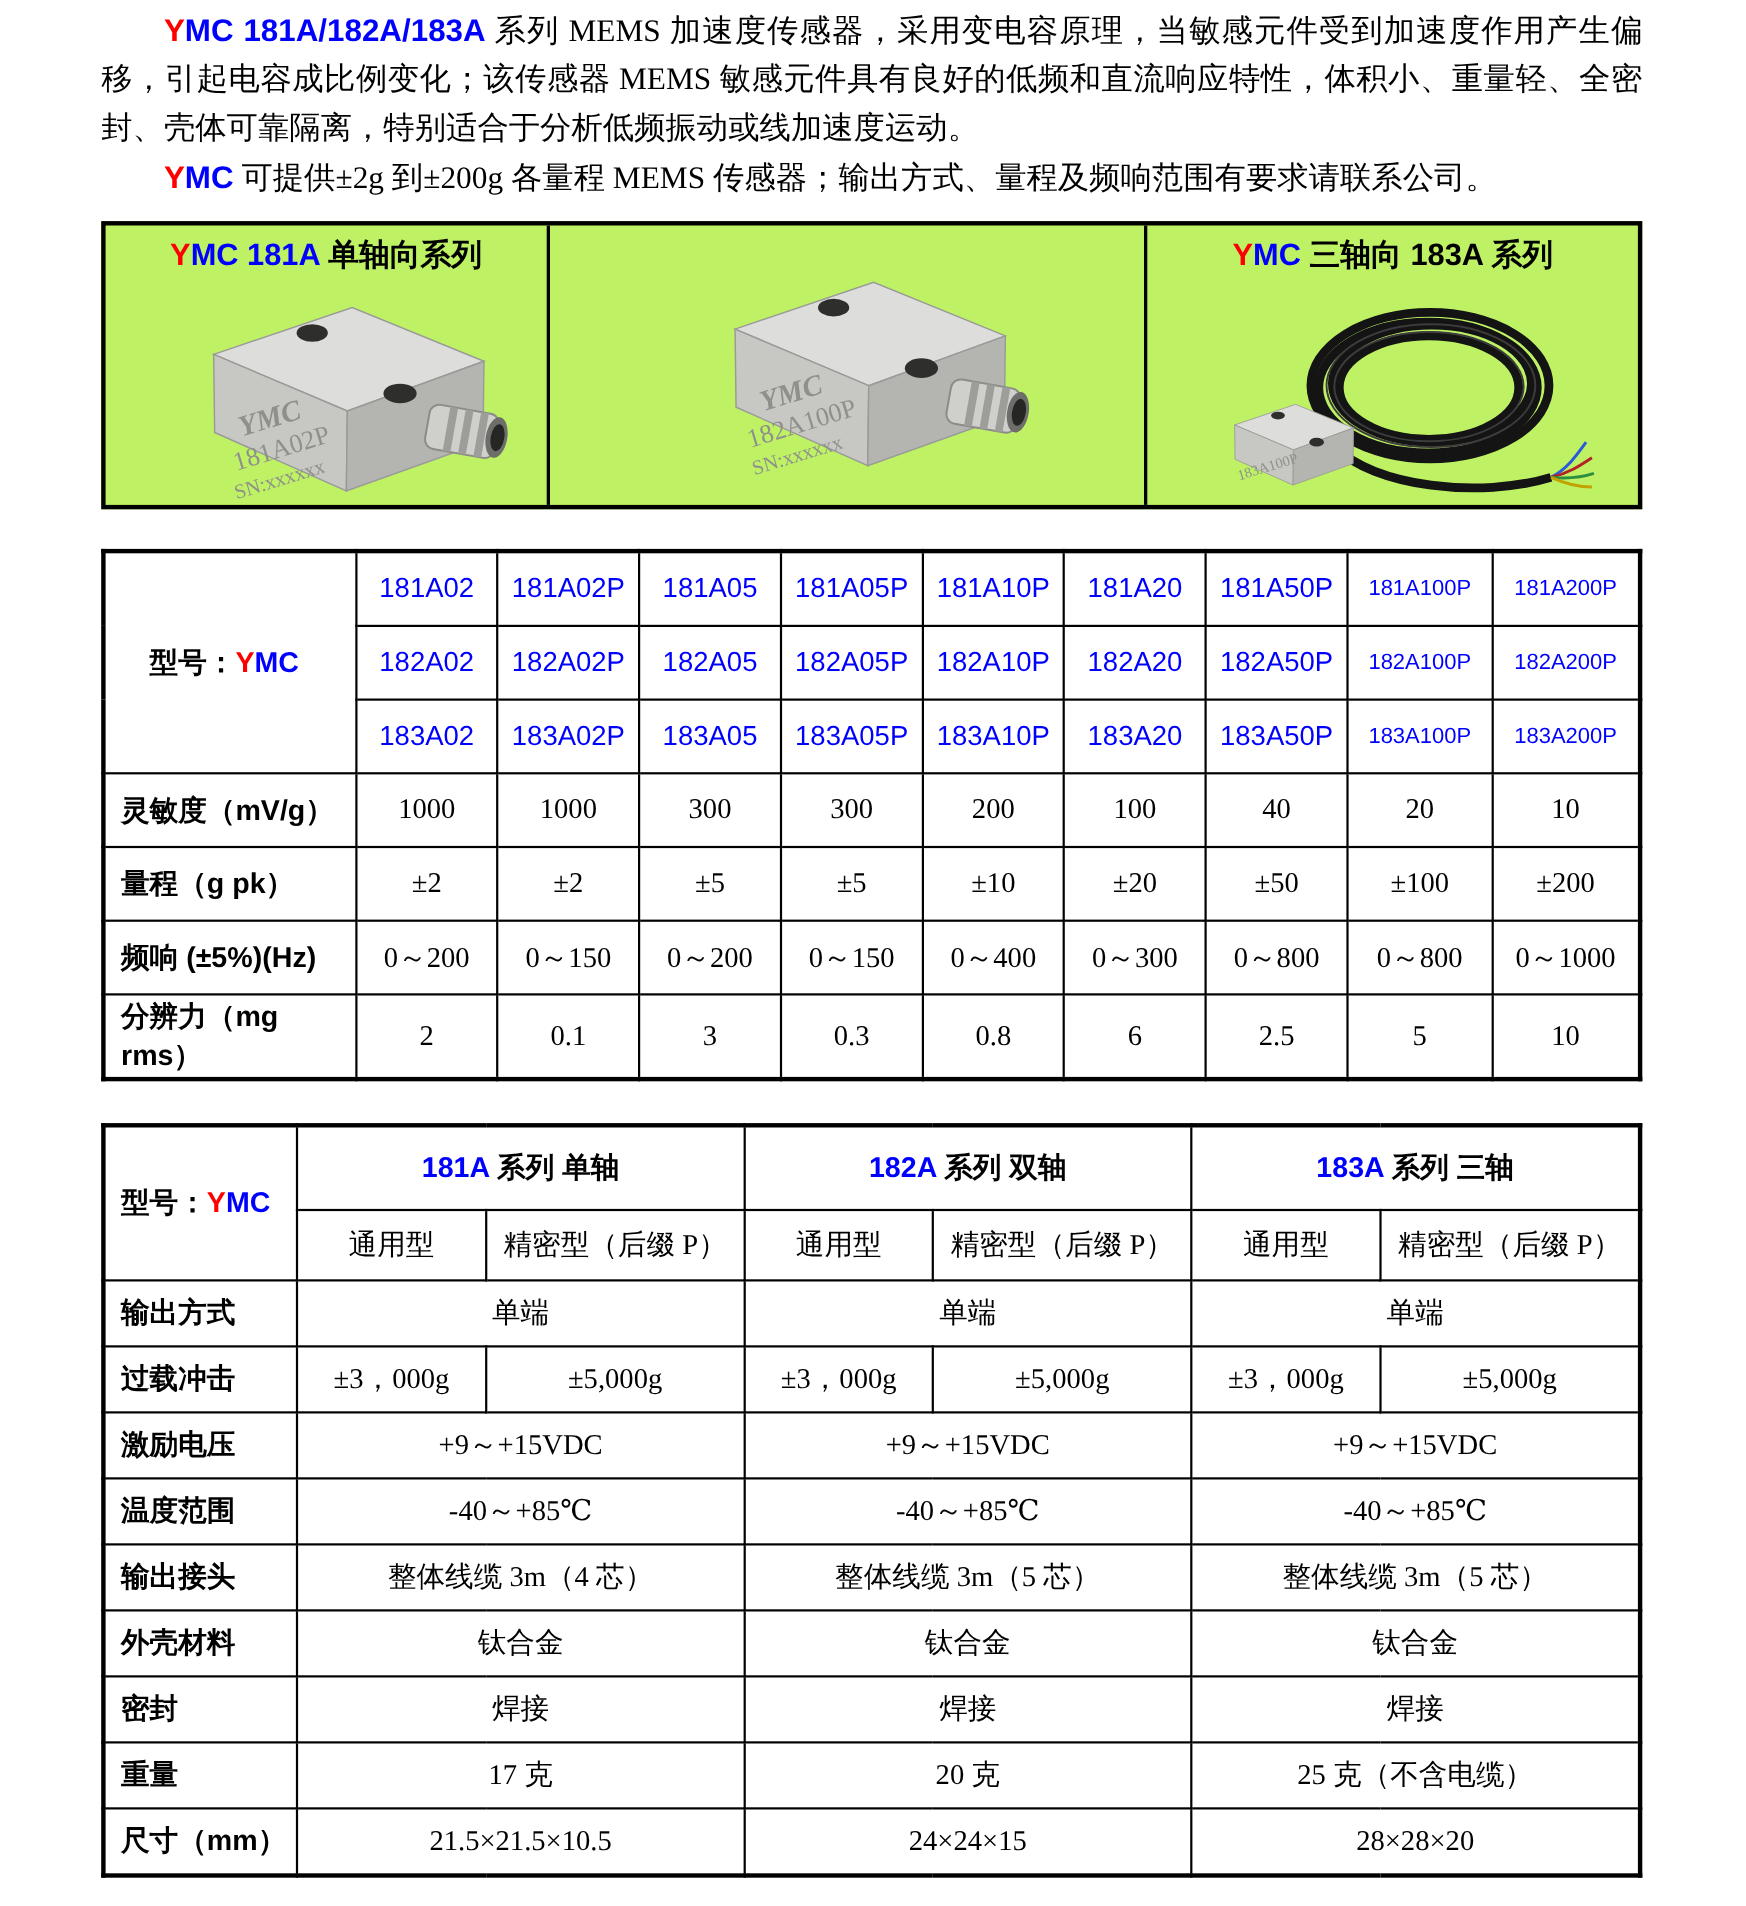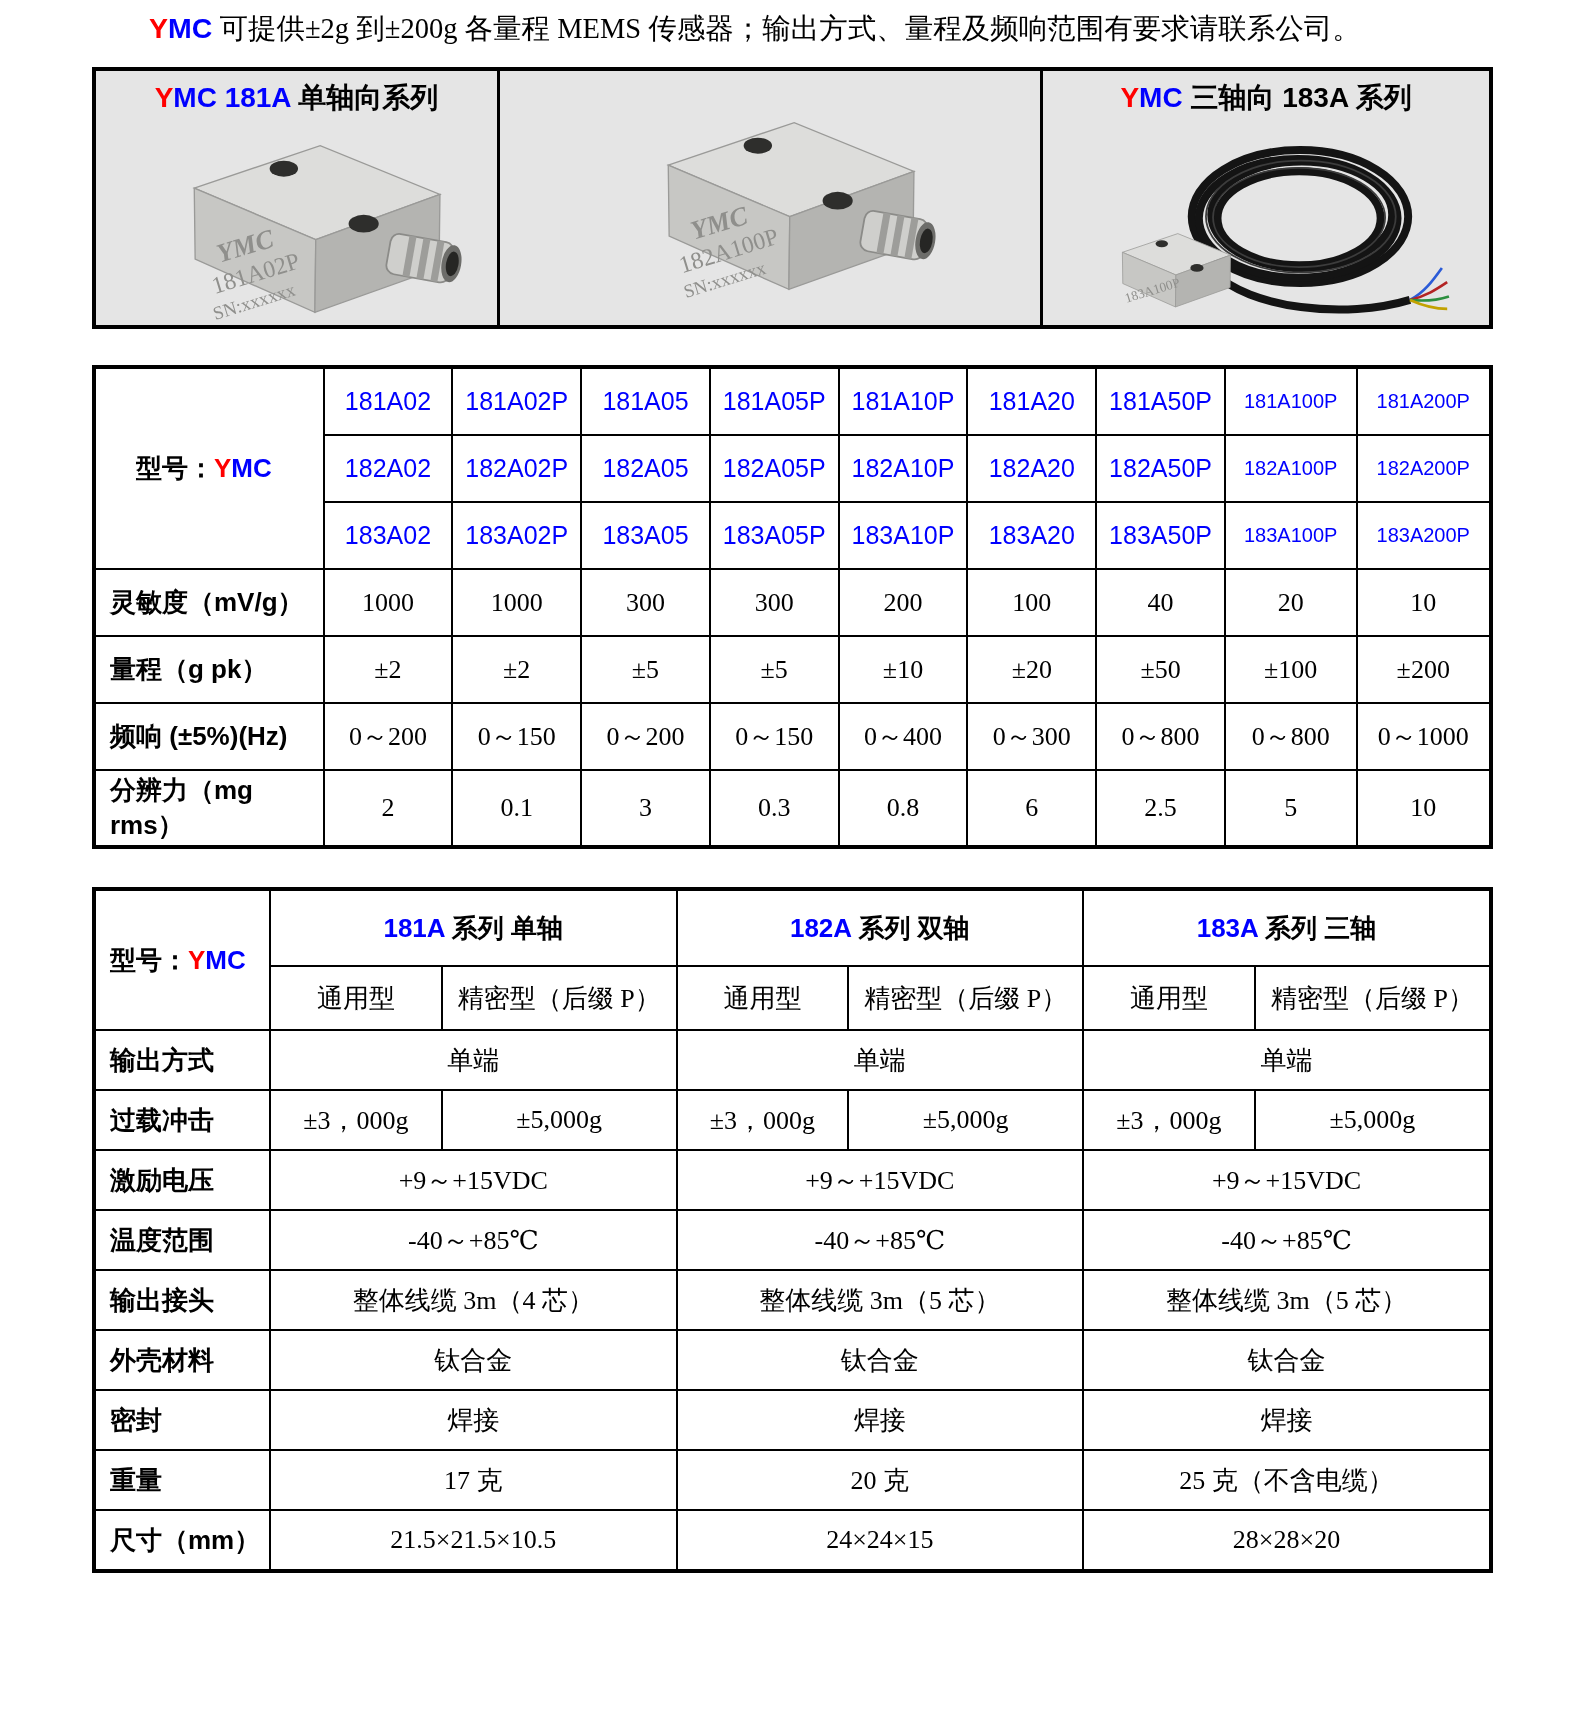"YMC 181A/182A/183A 系列 MEMS" p.para { html: none -> <p><span><span>Y</span><span>MC</span></span><span> 181A/182A/183A</span><span> 系列 MEMS 加速度传感器，采用变电容原理，当敏感元件受到加速度作用产生偏移，引起电容成比例变化；该传感器 MEMS 敏感元件具有良好的低频和直流响应特性，体积小、重量轻、全密封、壳体可靠隔离，特别适合于分析低频振动或线加速度运动。</span></p> }
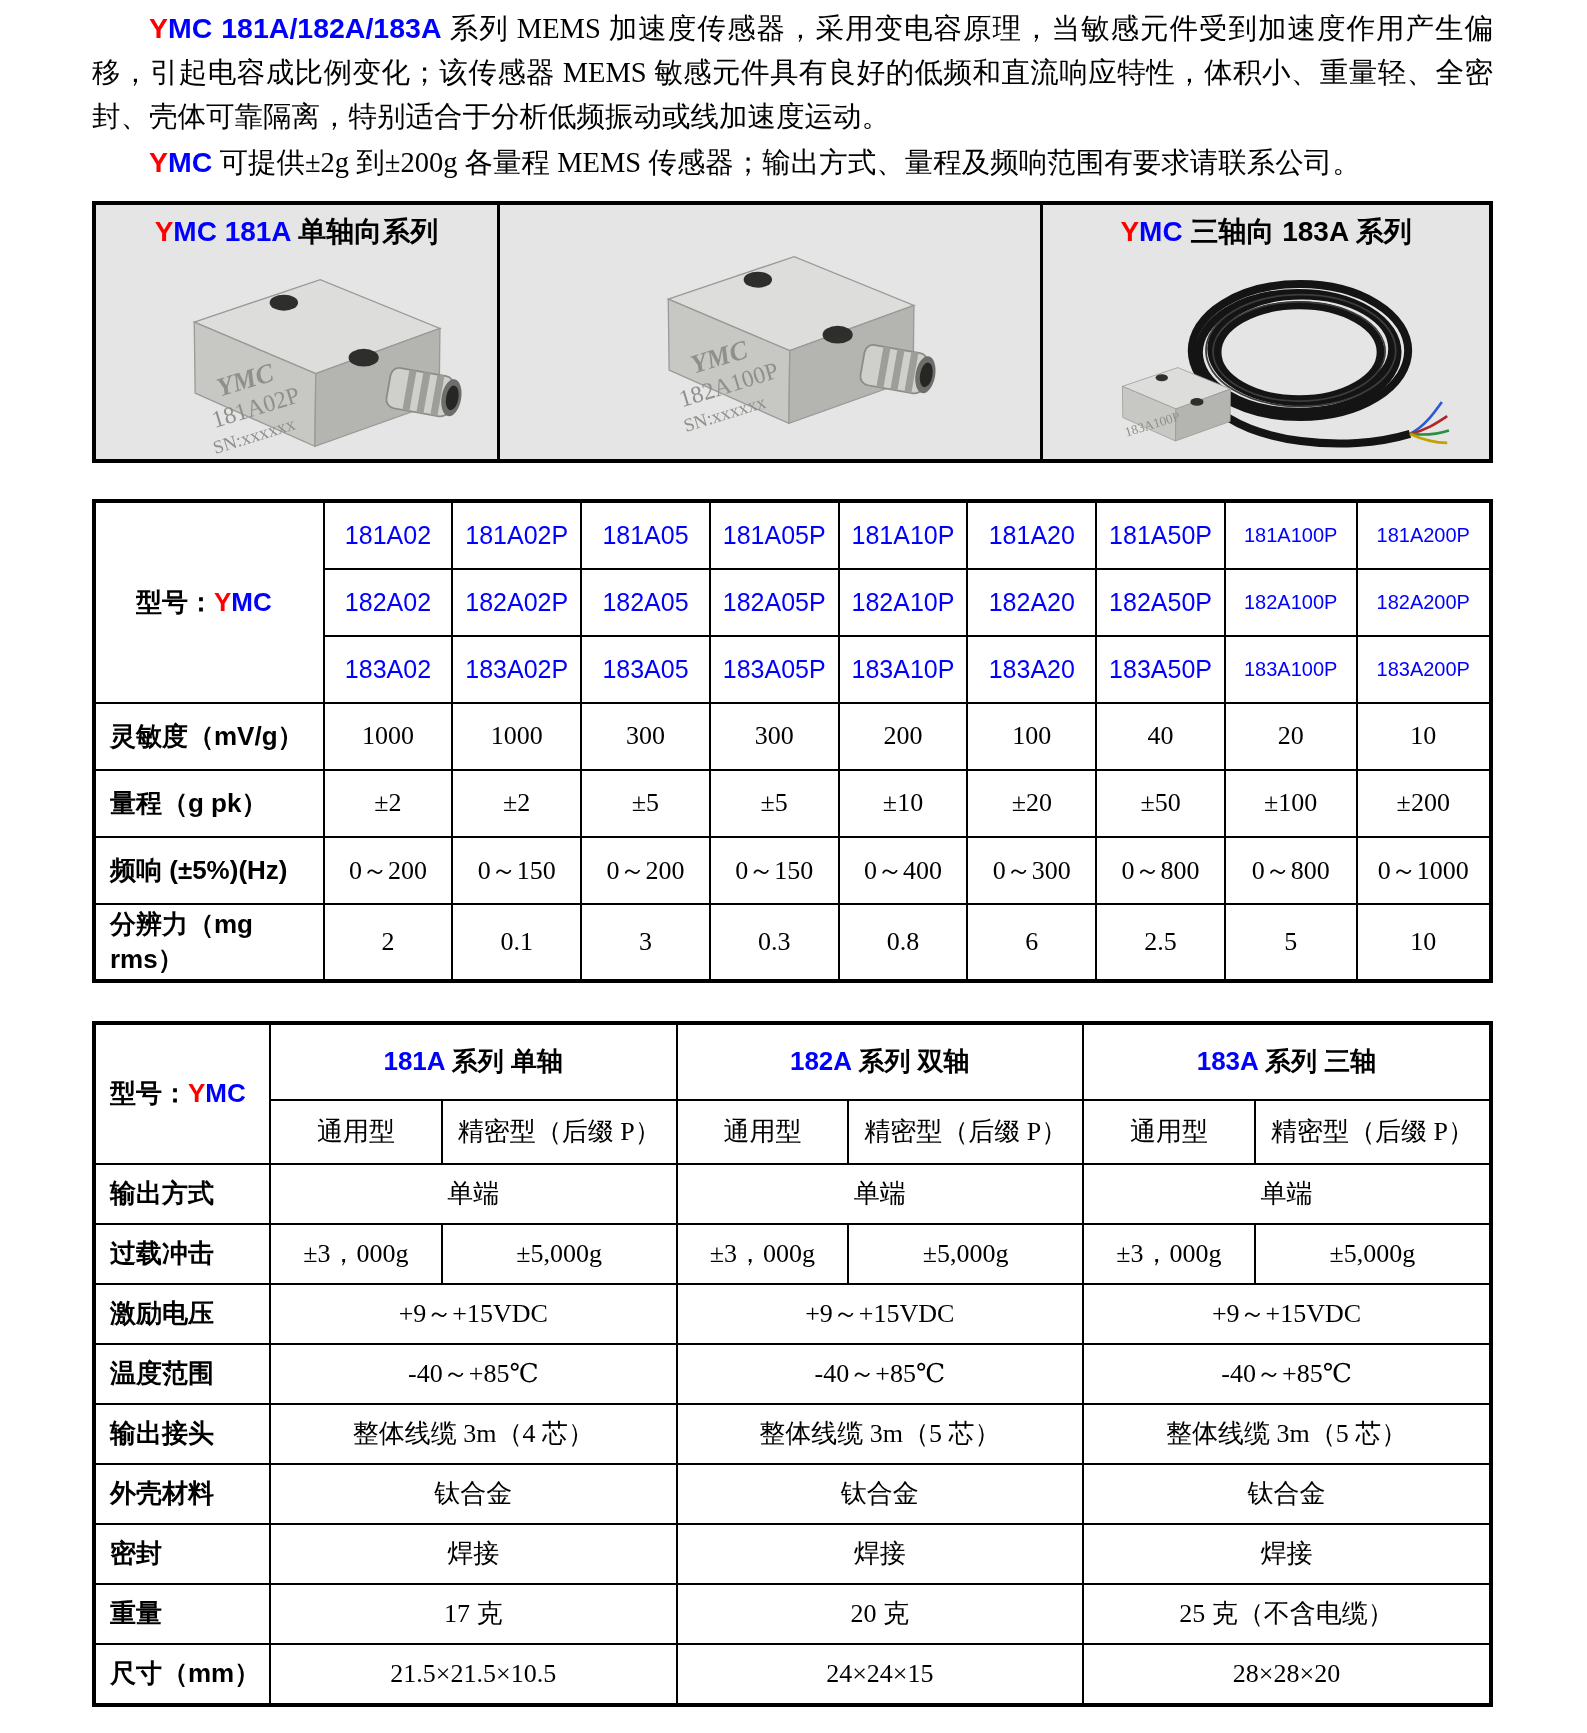"YMC 181A 单轴向系列" .gallery { background: #e5e5e5 -> #bef264 }
